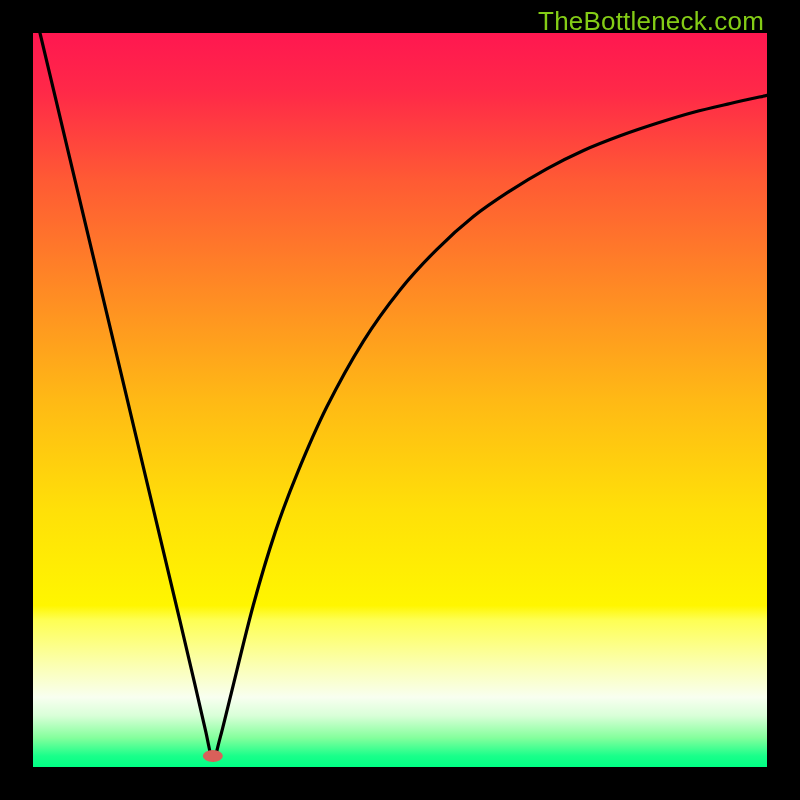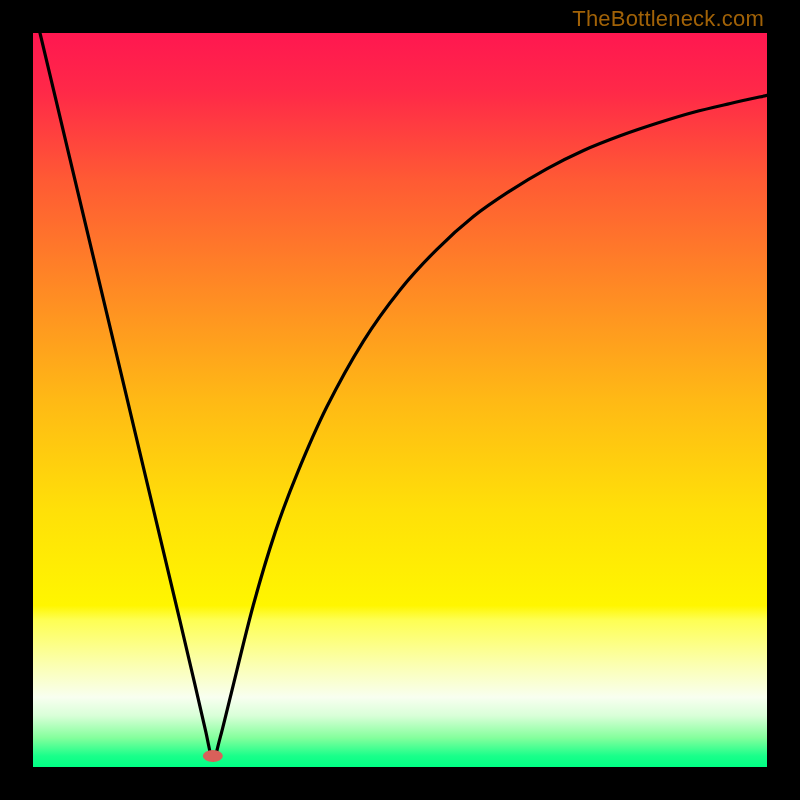"TheBottleneck.com" .watermark { color: #a16207 -> #84cc16; font-size: 22px -> 26px }
